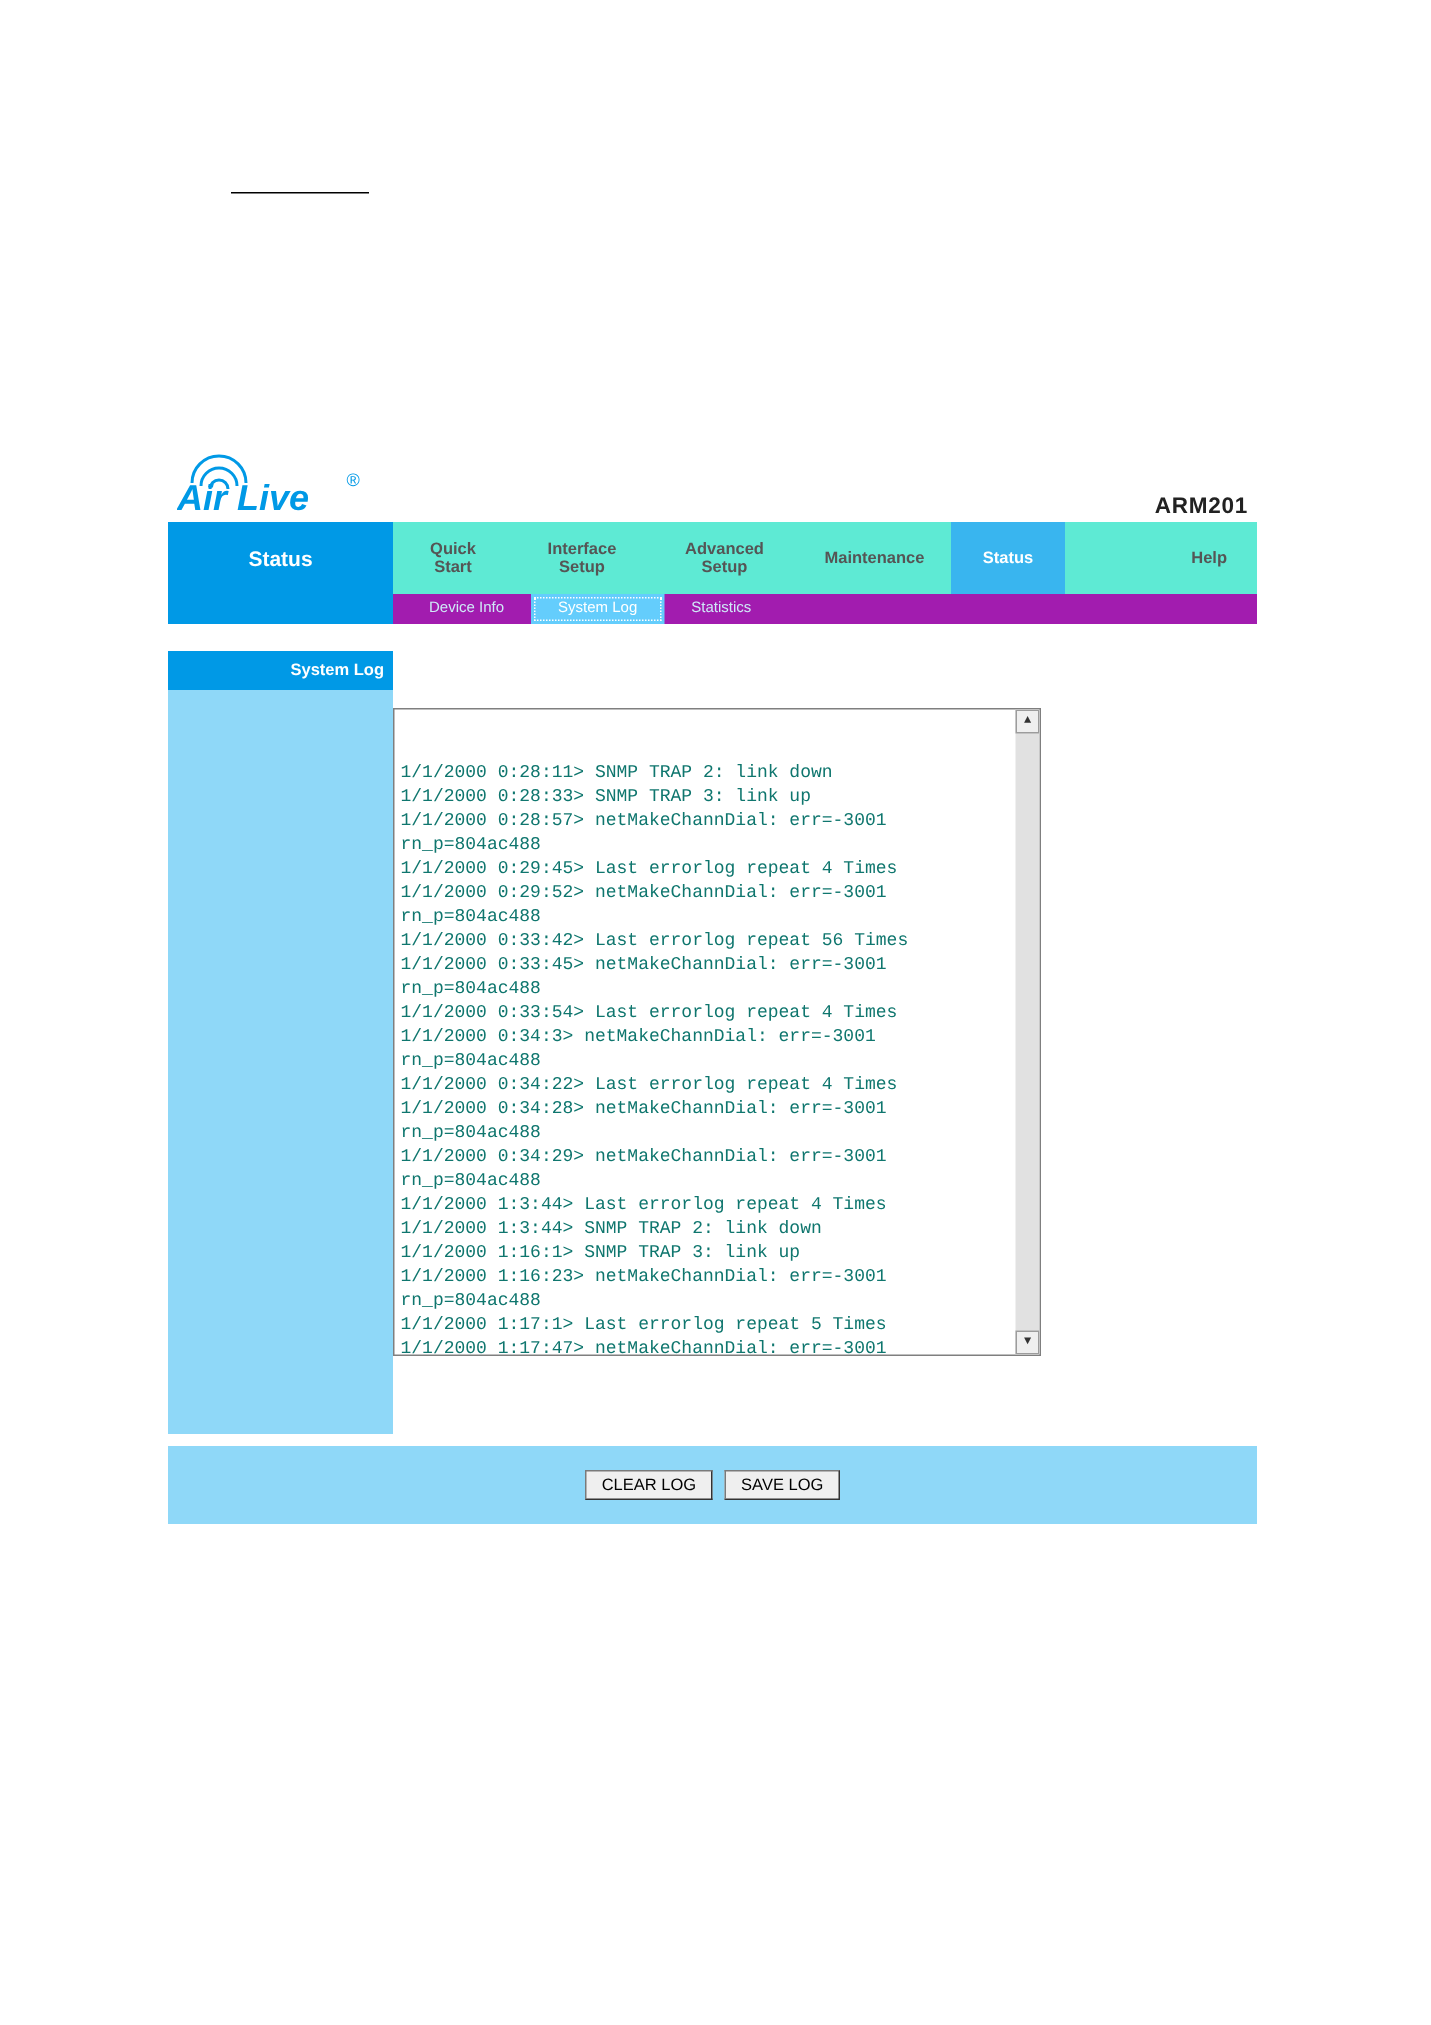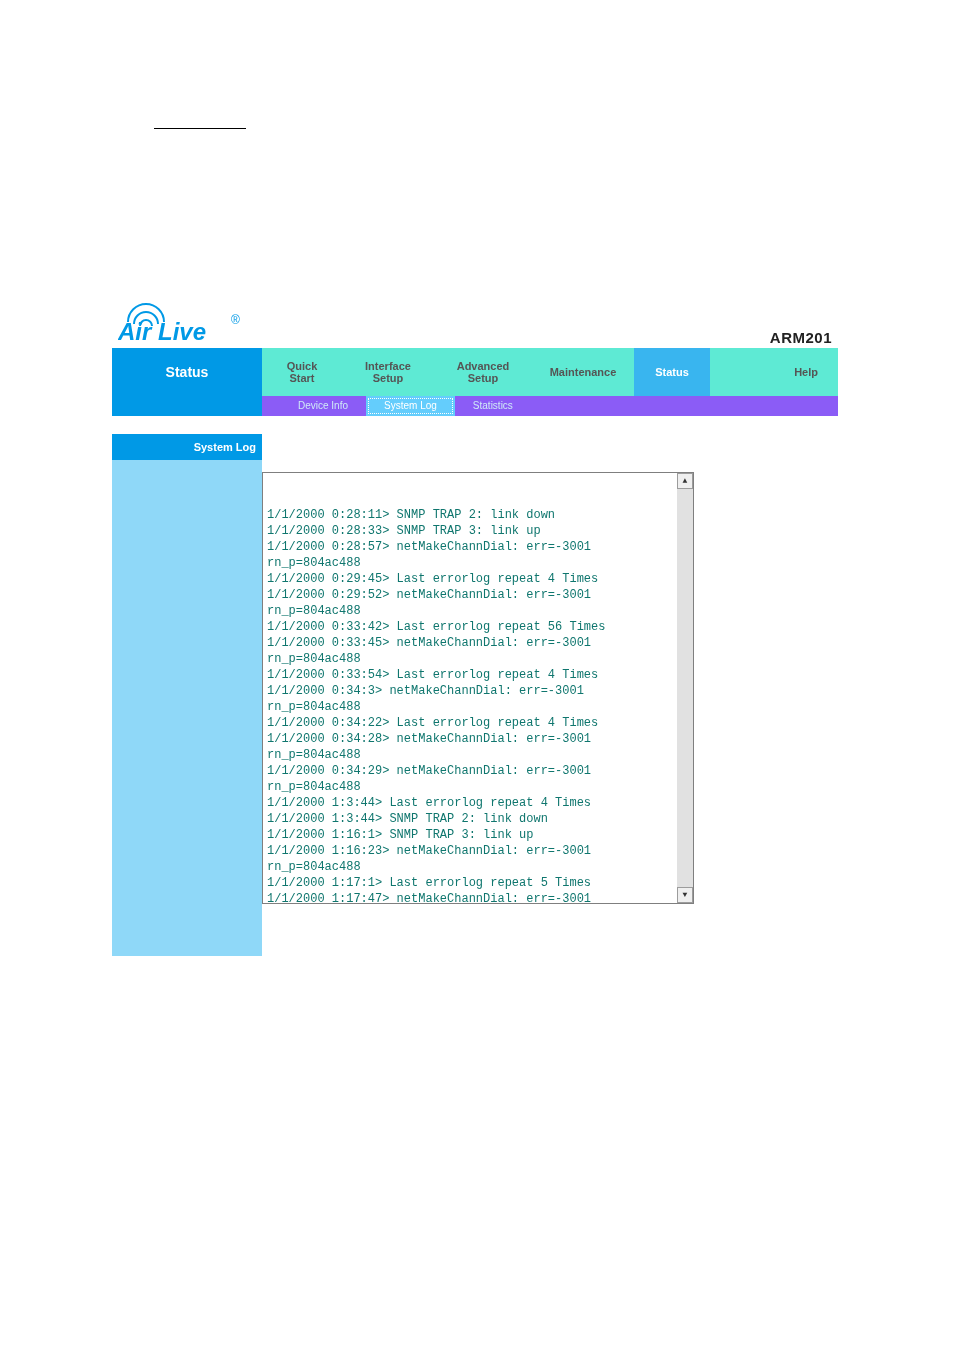"Device Info" .subtabs { background: #8b5cf6 -> #a21caf; padding-left: 12px -> none }
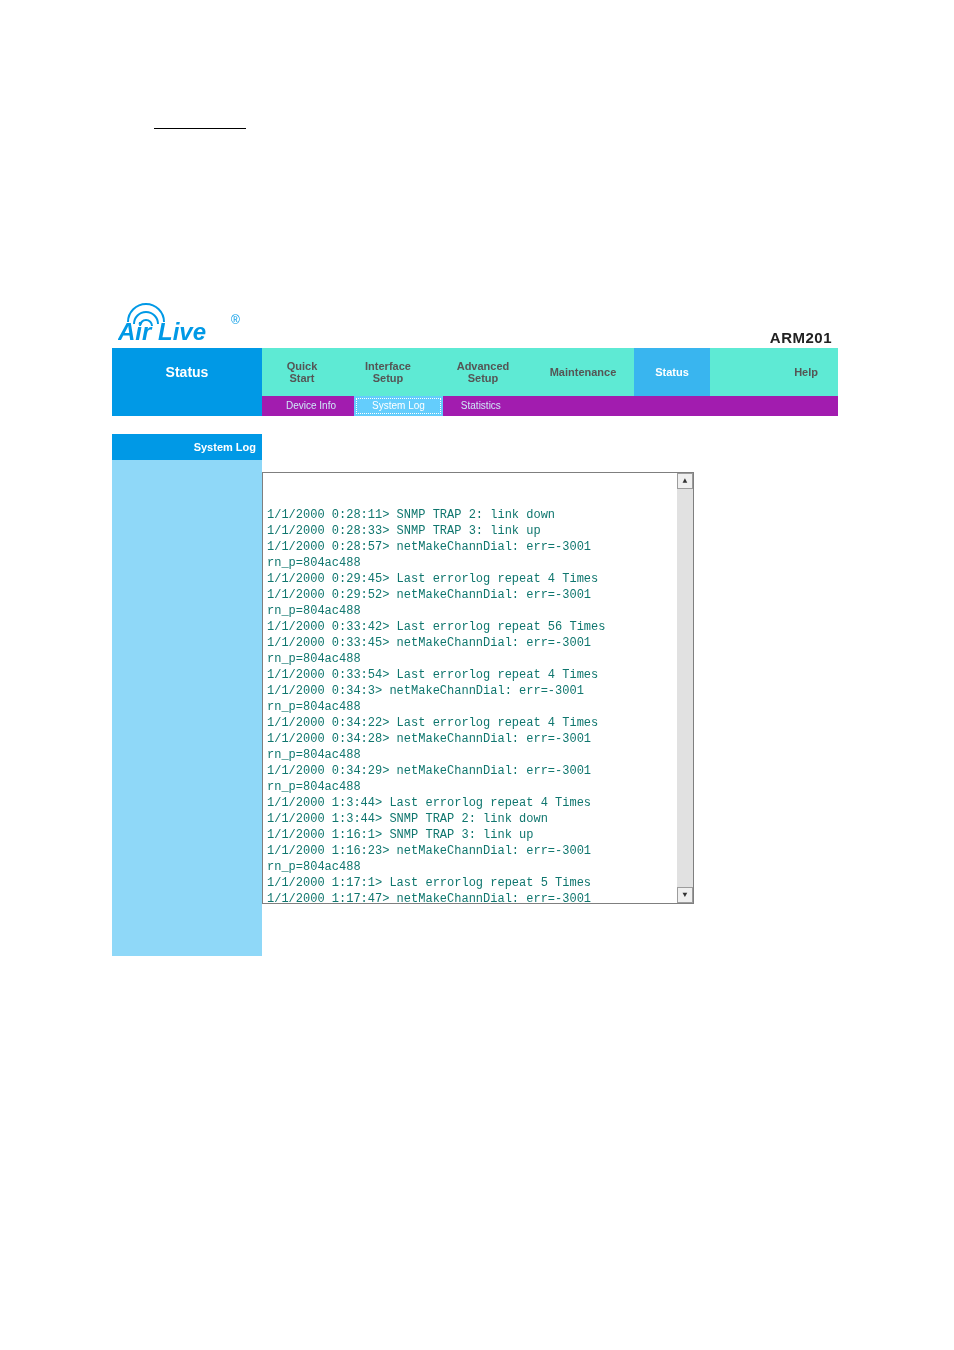"CLEAR LOG" div.footer { html: none -> <div> <button>CLEAR LOG</button> <button>SAVE LOG</button> </div> }
